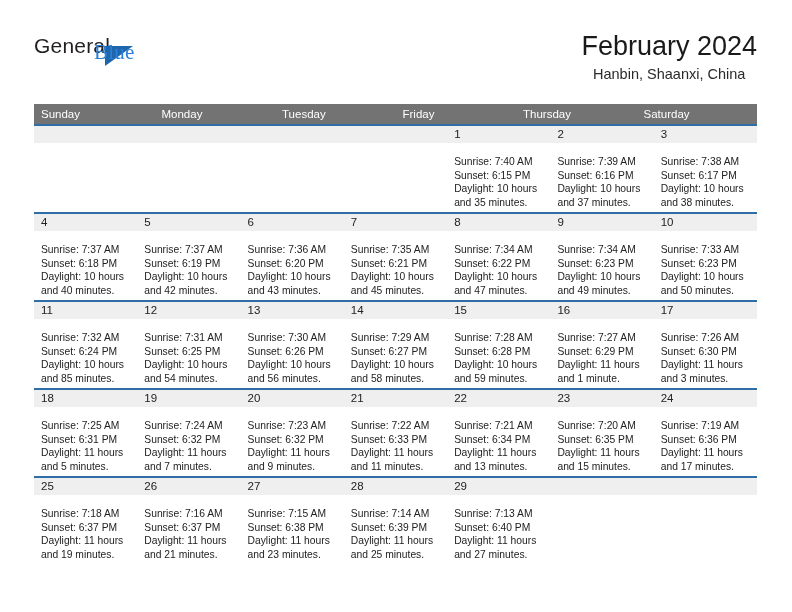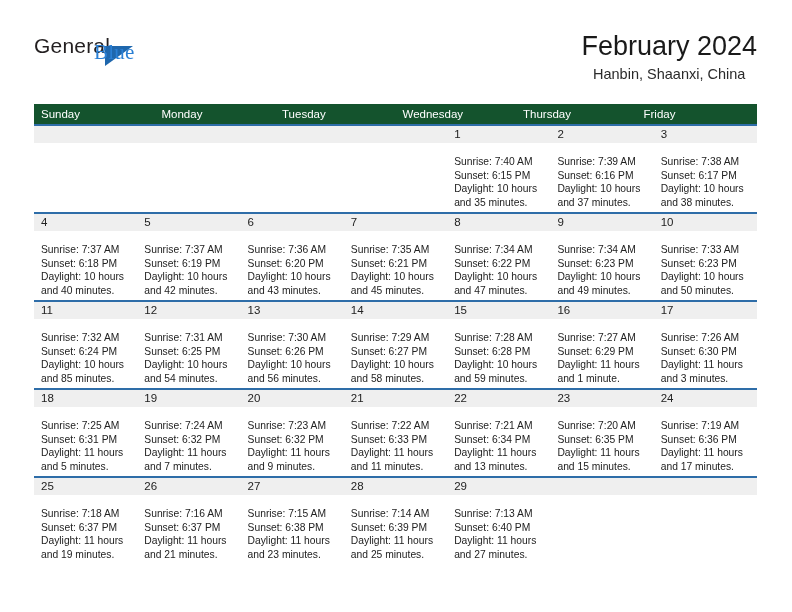"Sunday" .weekday-row { background: #14532d -> #737373 }
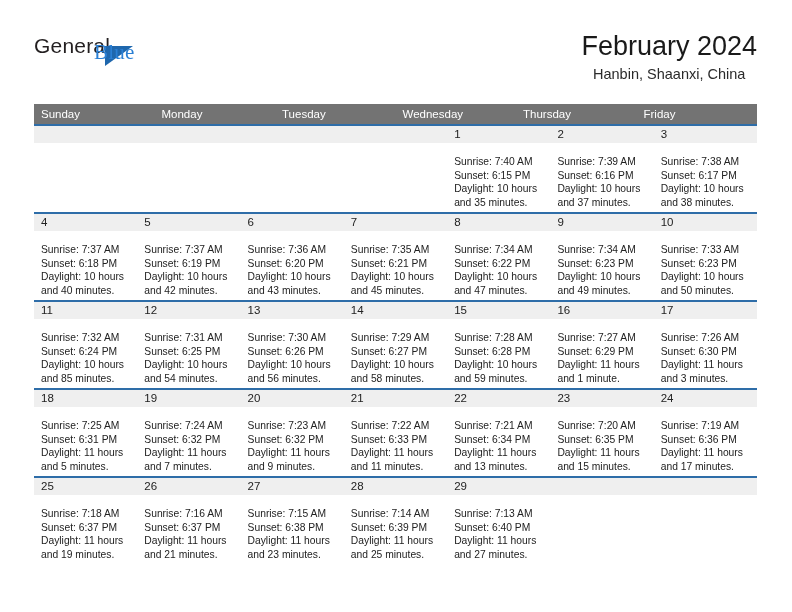"Wednesday" div.weekday { html: <div>Wednesday</div> -> none }
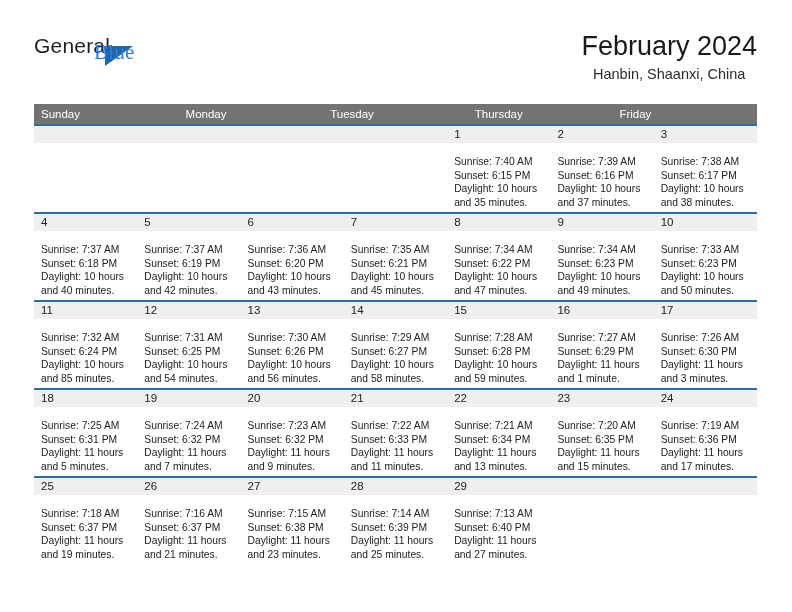"Thursday" div.weekday { order: before "Friday" -> after "Friday" }
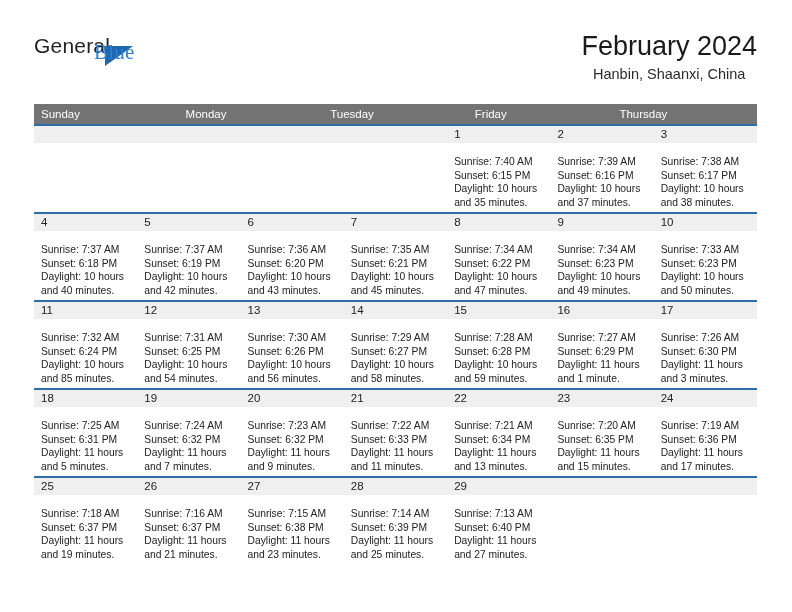"Saturday" div.weekday { html: none -> <div>Saturday</div> }
